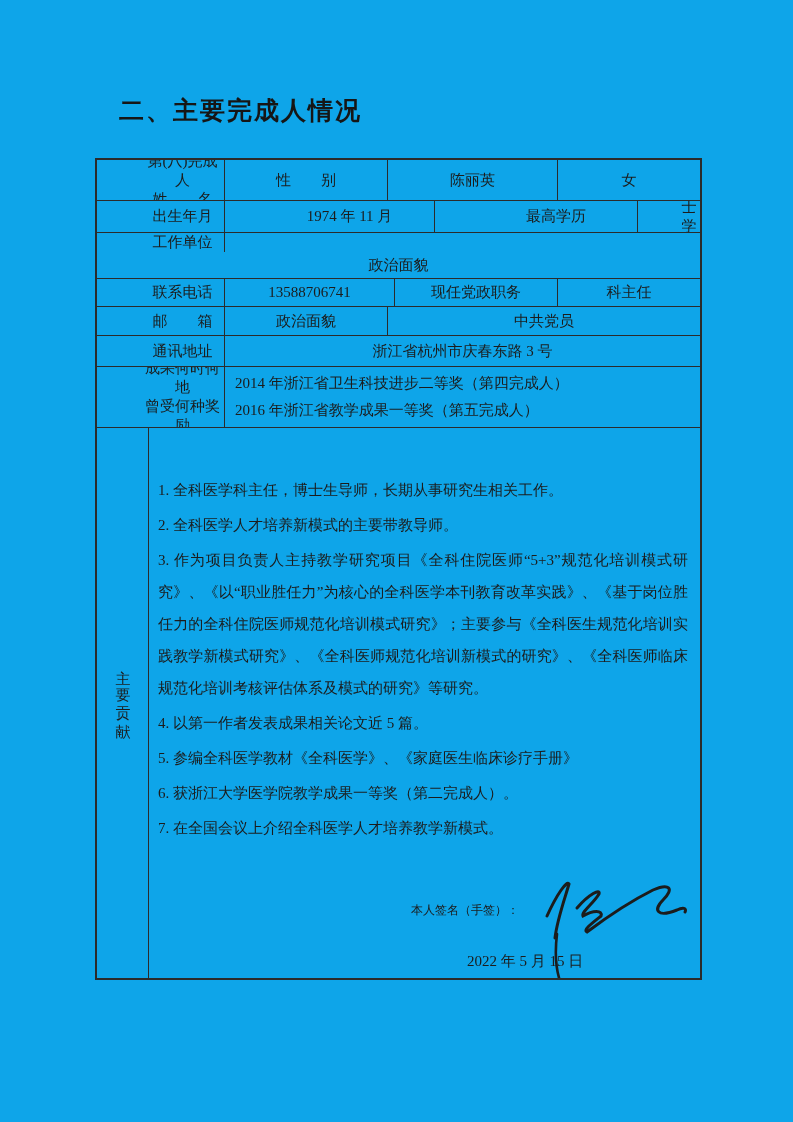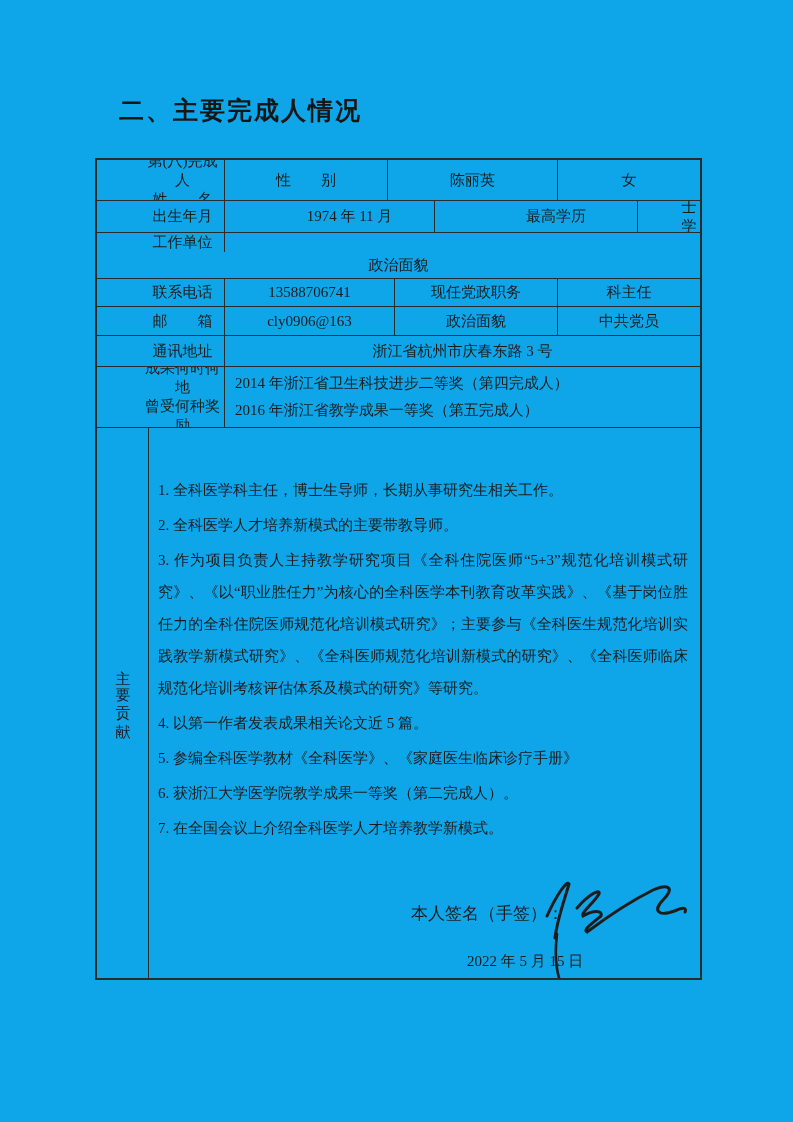"cly0906@163" div.cell { html: <div>cly0906@163</div> -> none }
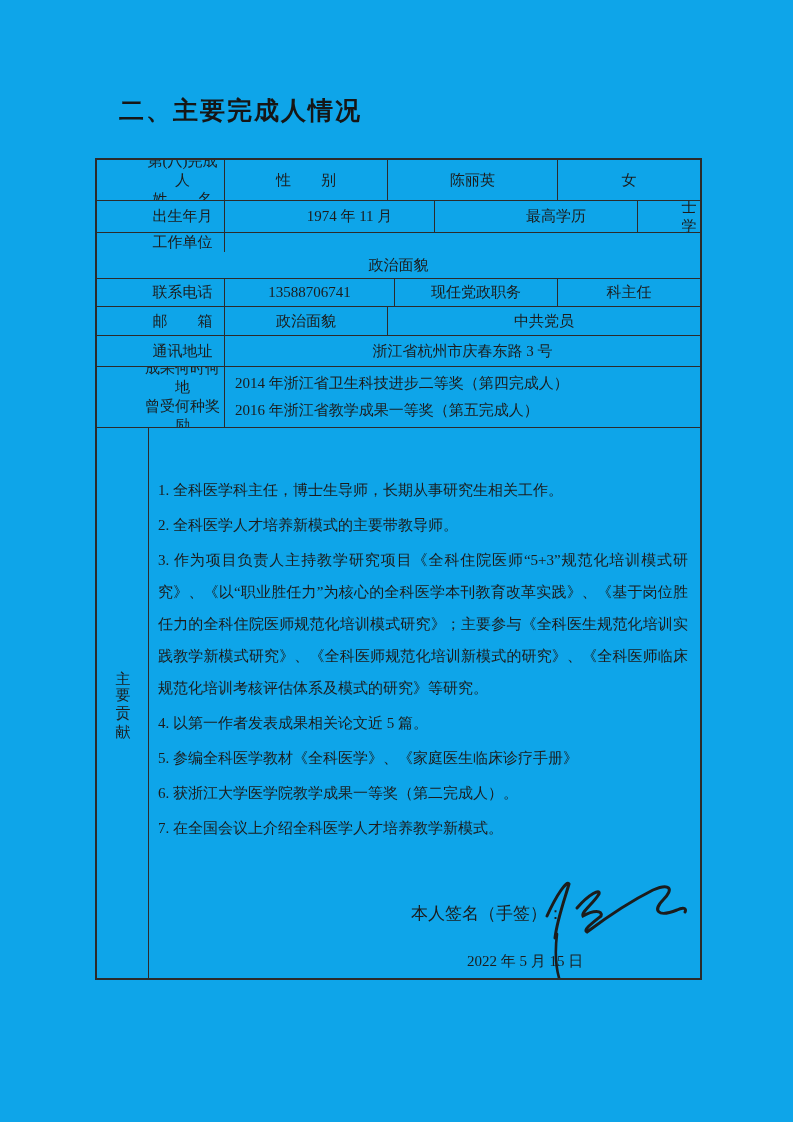"本人签名（手签）：" .sig-label { font-size: 17px -> 12px }
